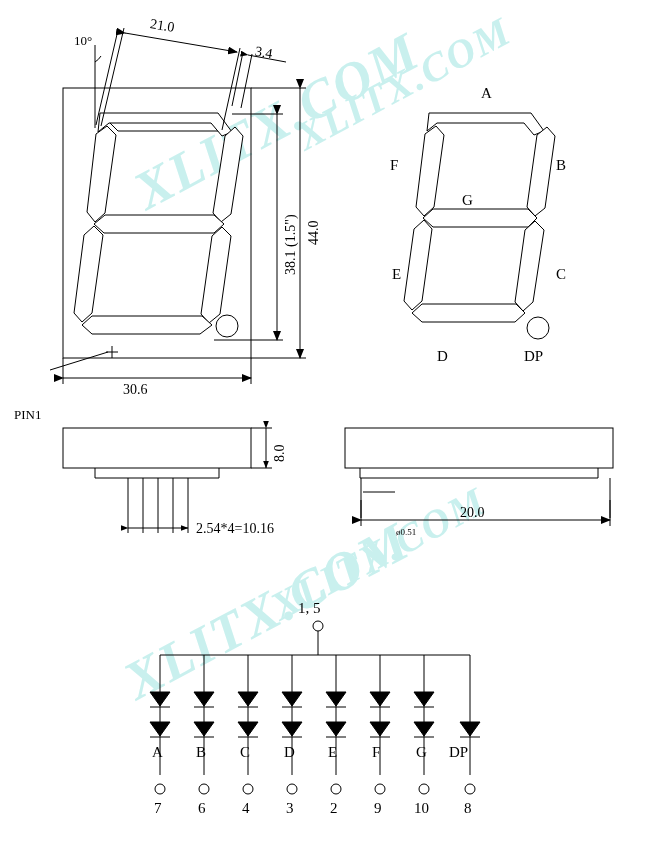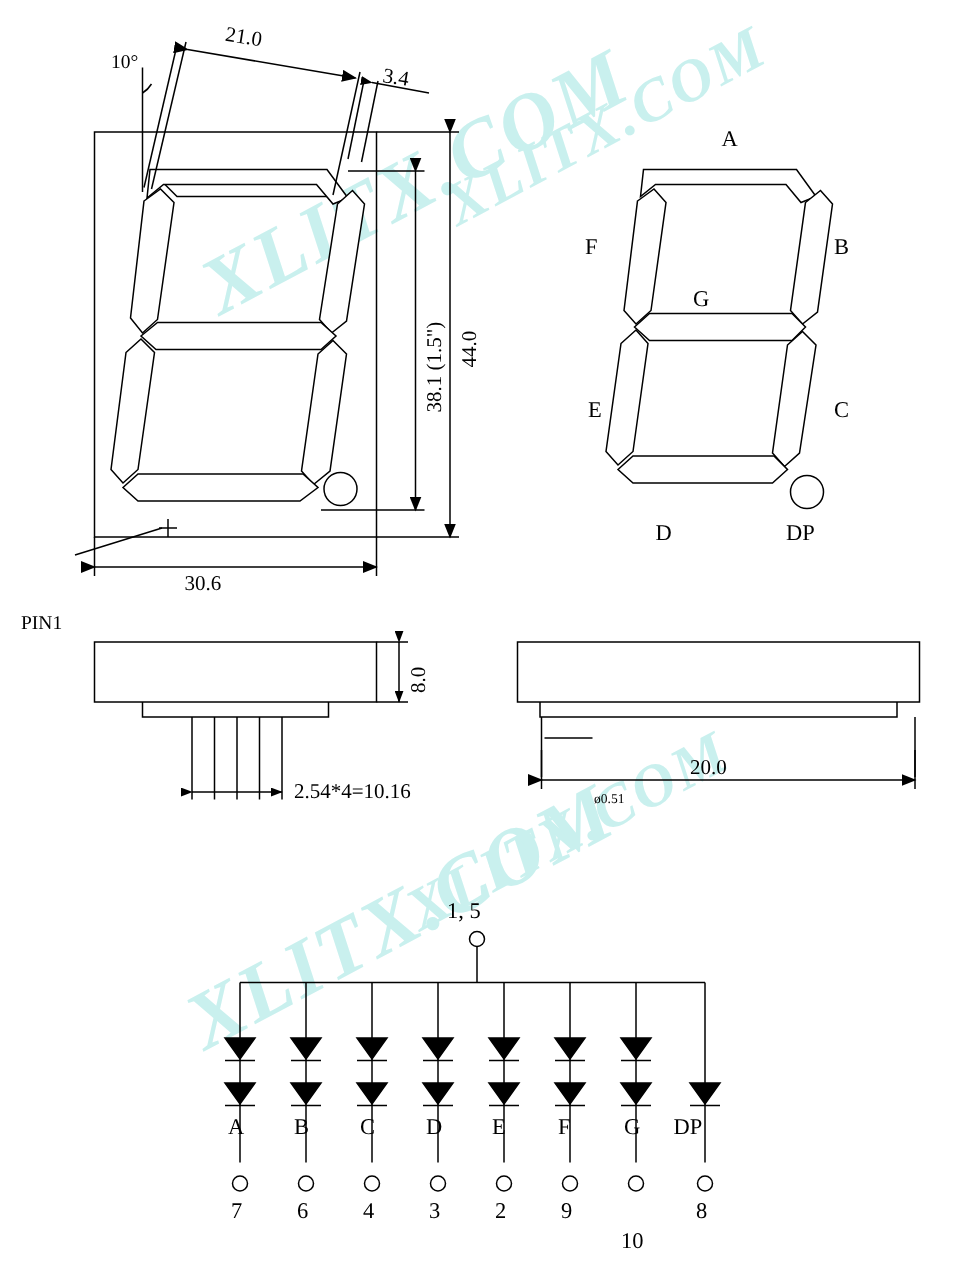"10" div.lbl { top: 820px -> 800px }
